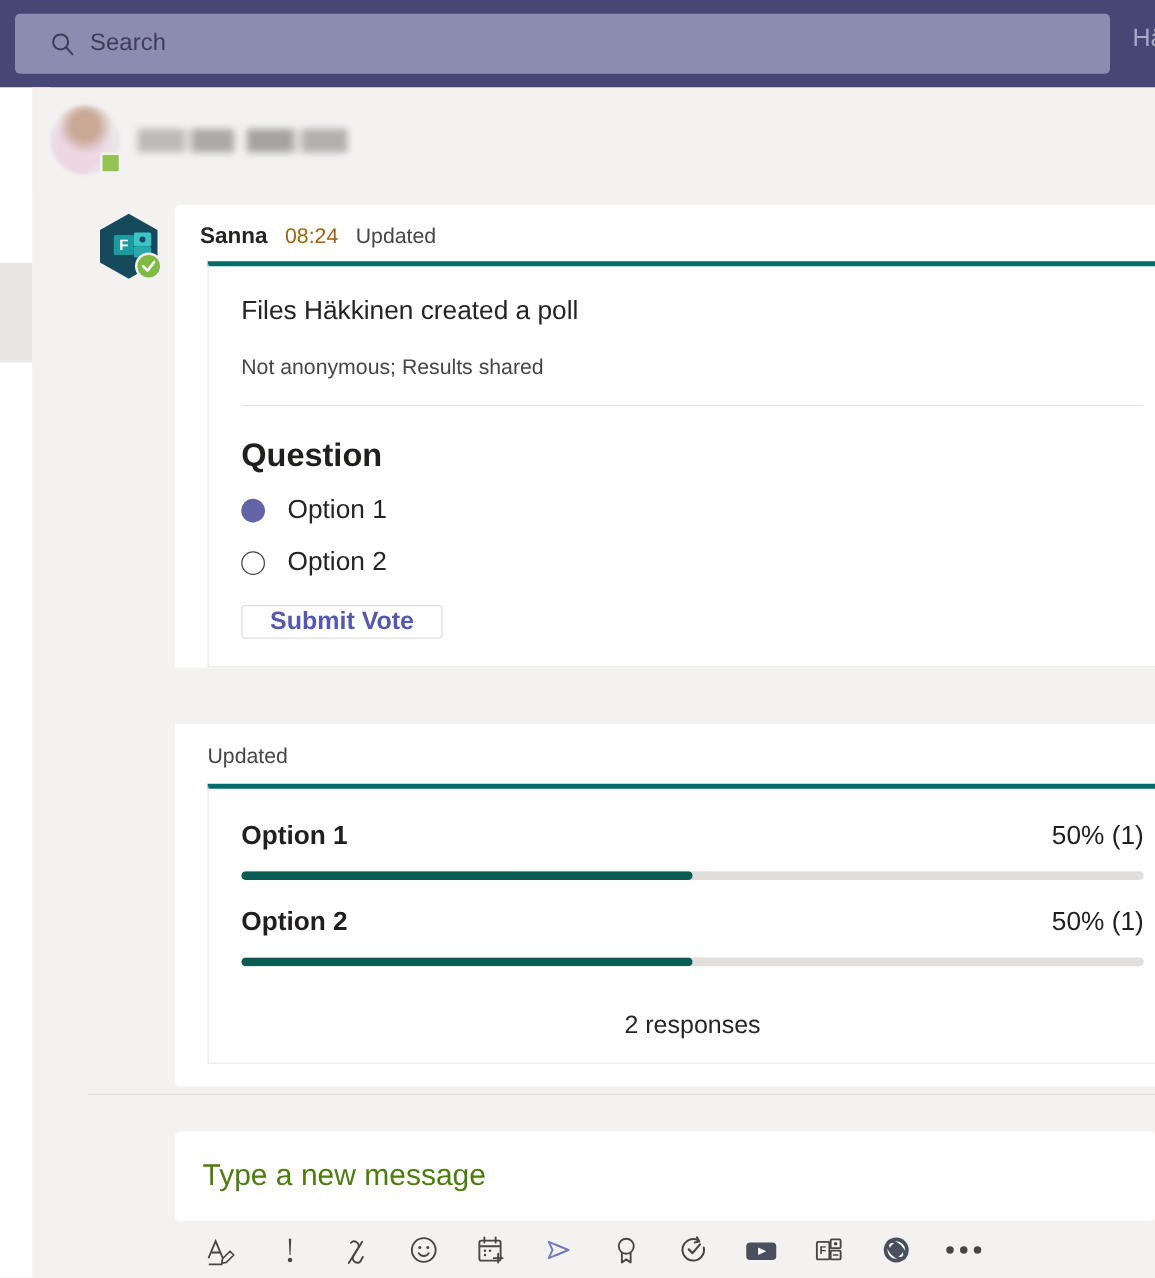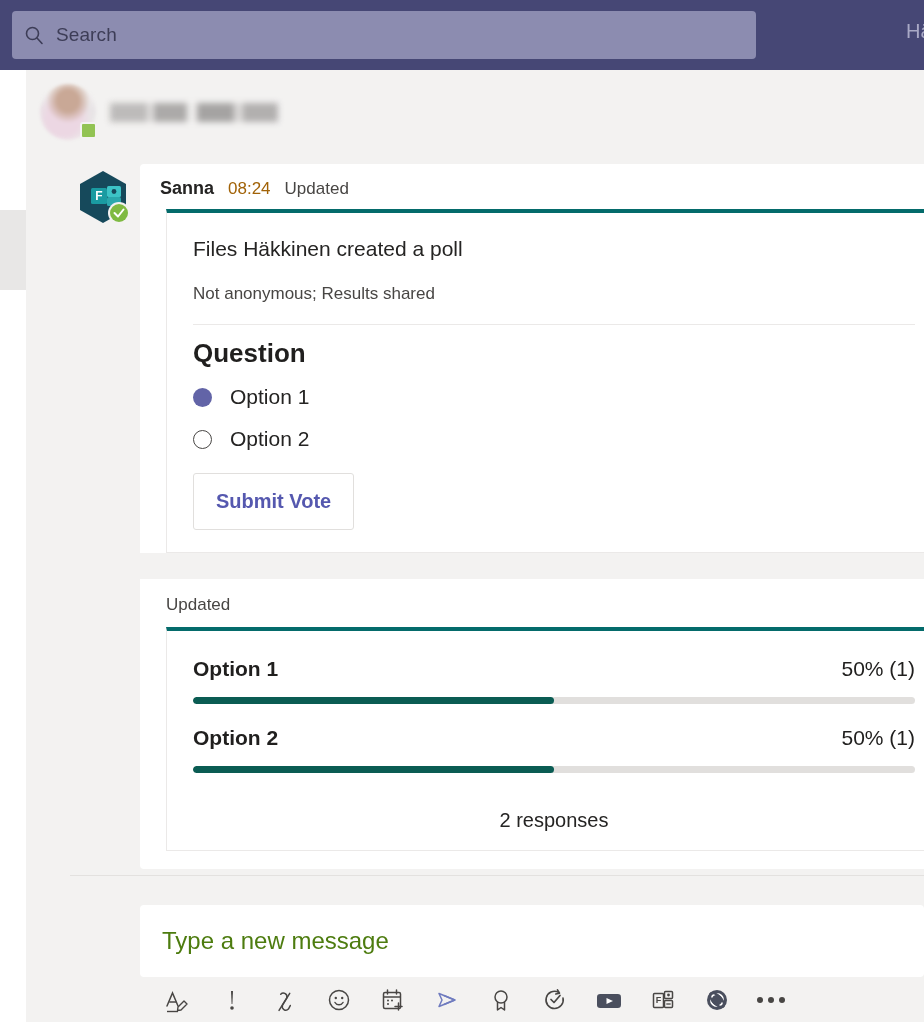"Search" .search-box { padding-left: 12px -> 28px; width: 744px -> 876px }
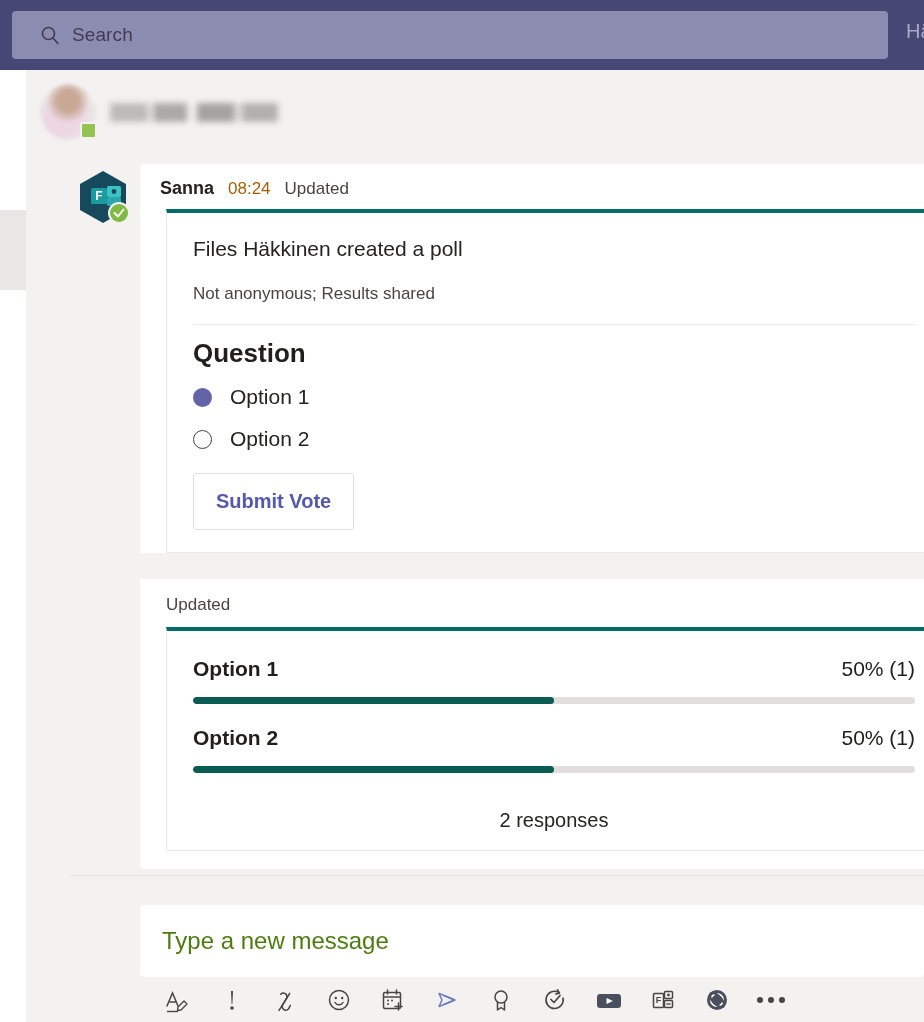"Question" .question { margin: 13px 0 16px 0 -> 24px 0 16px 0 }
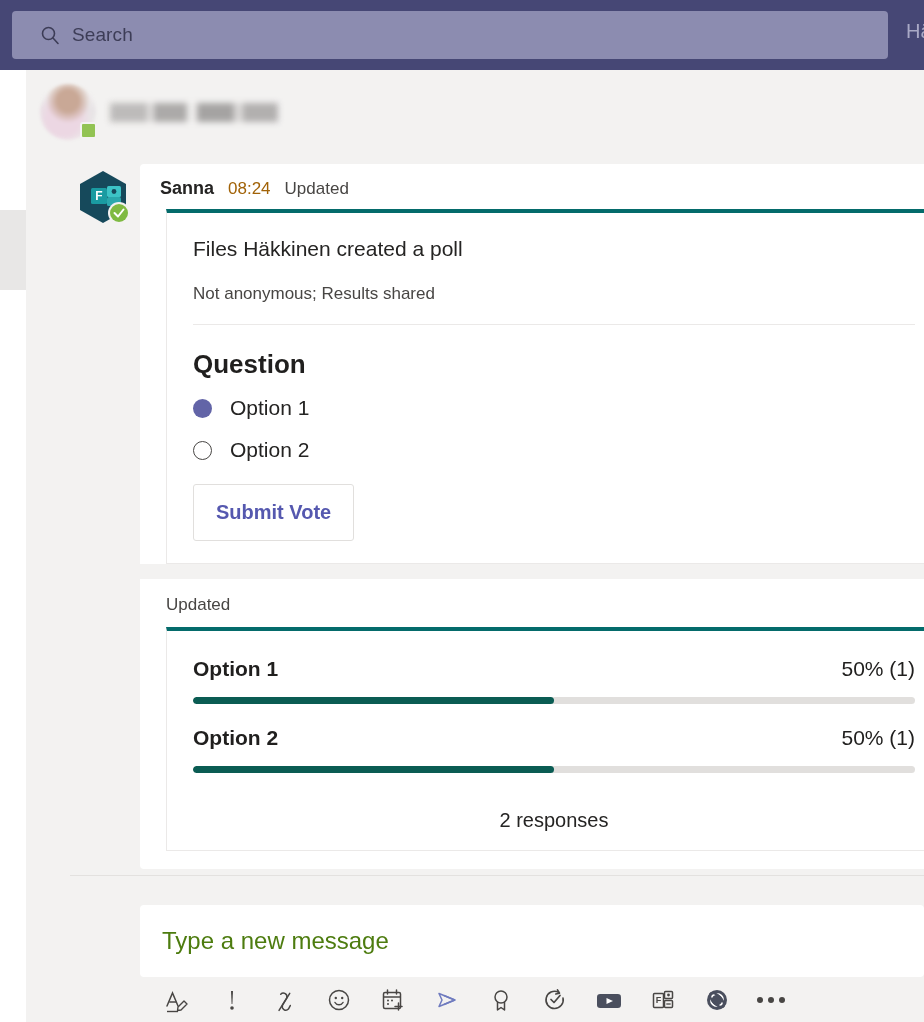"Submit Vote" .submit-btn { padding: 16px 22px -> 1px 22px }
